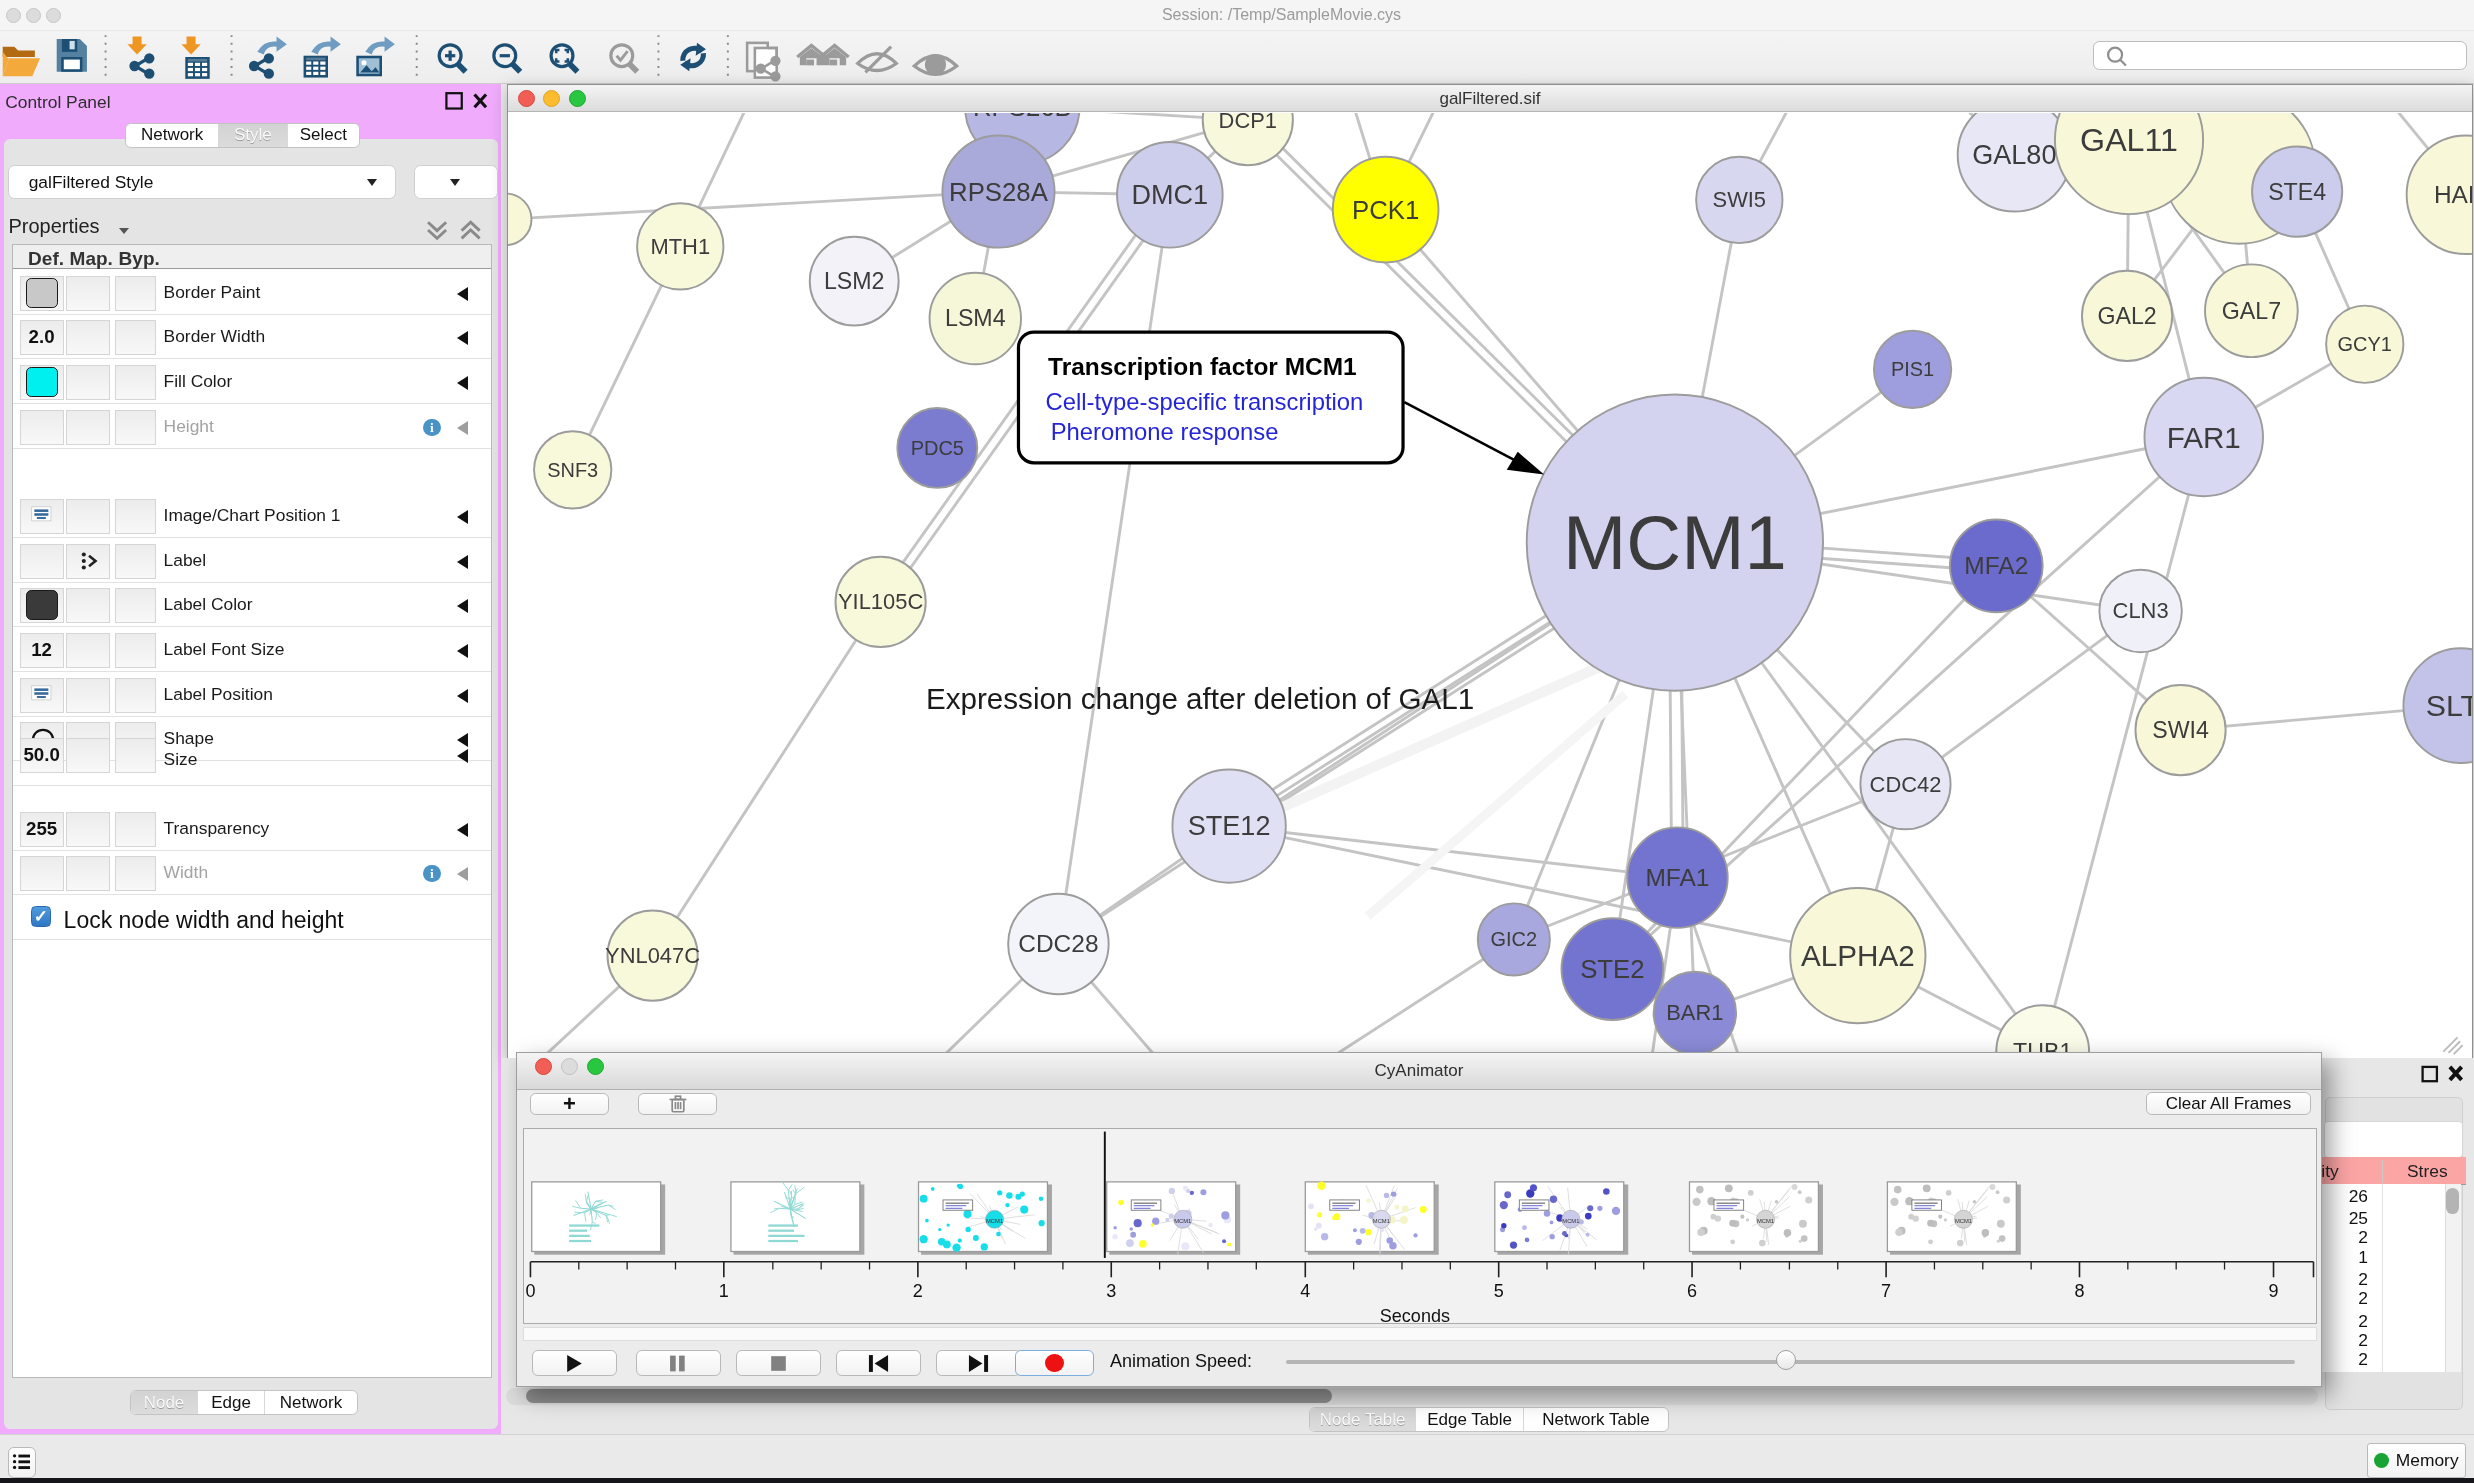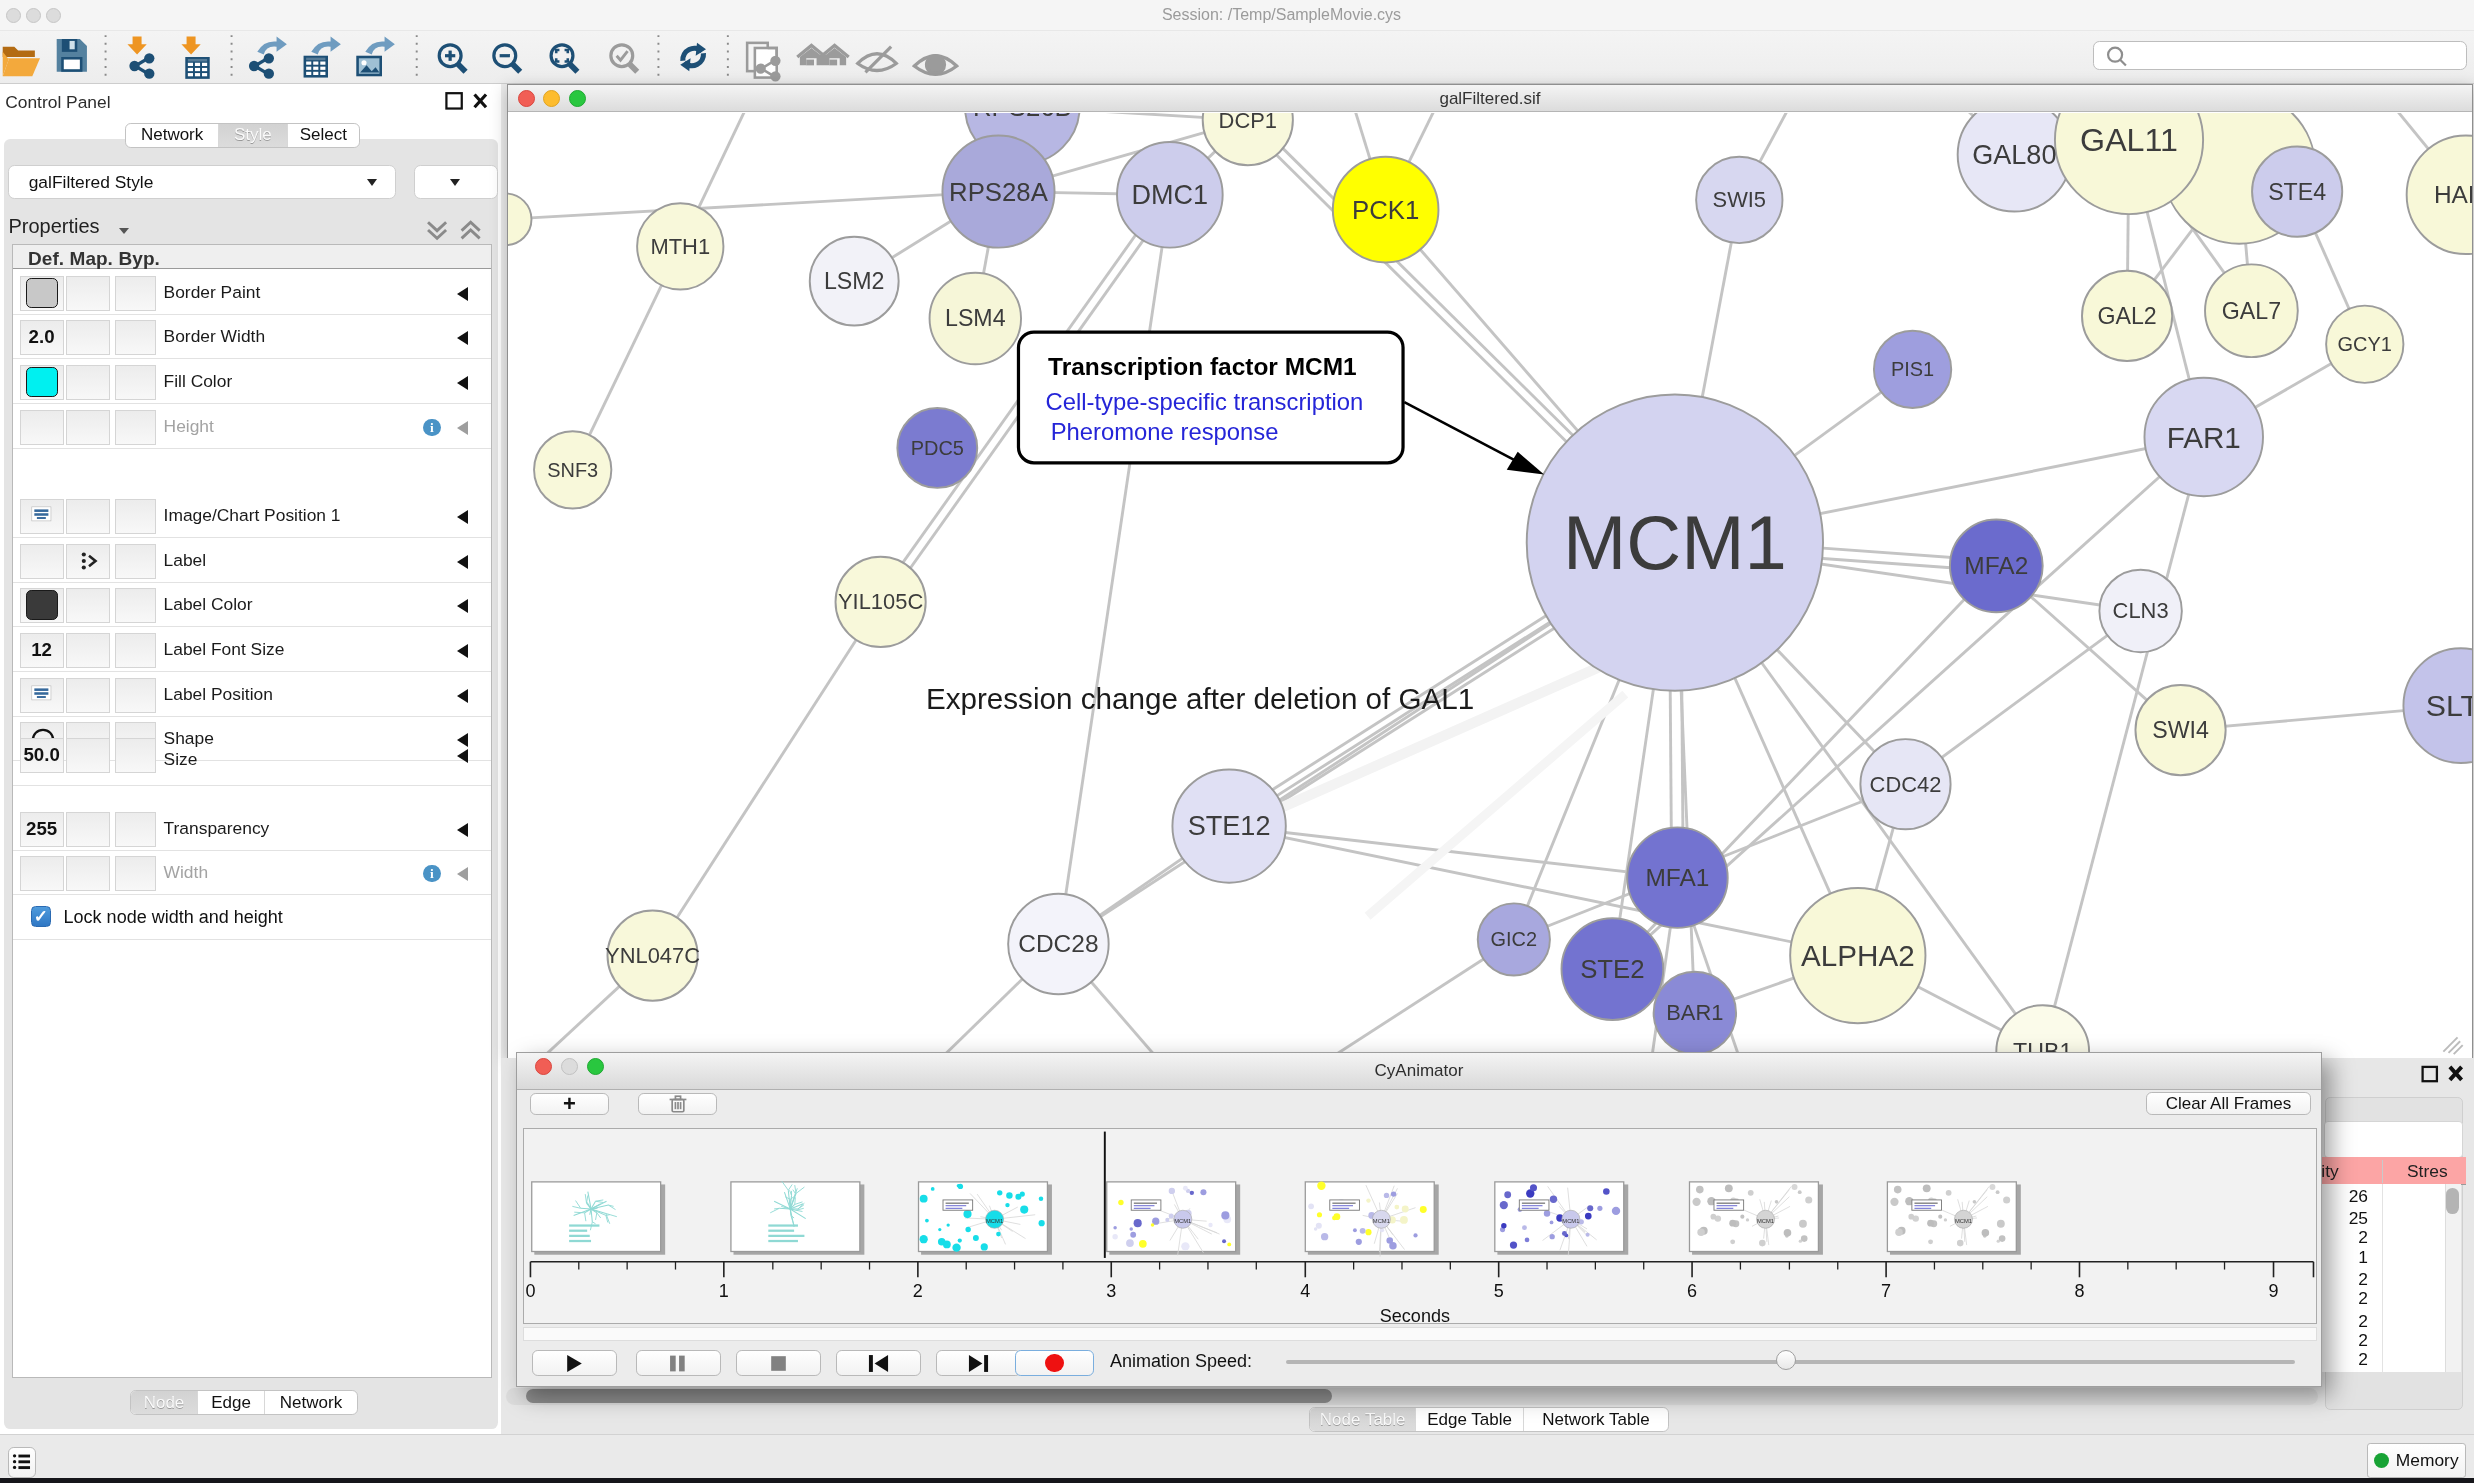"Control Panel" #cpanel { background: #ffffff -> #f0abfc }
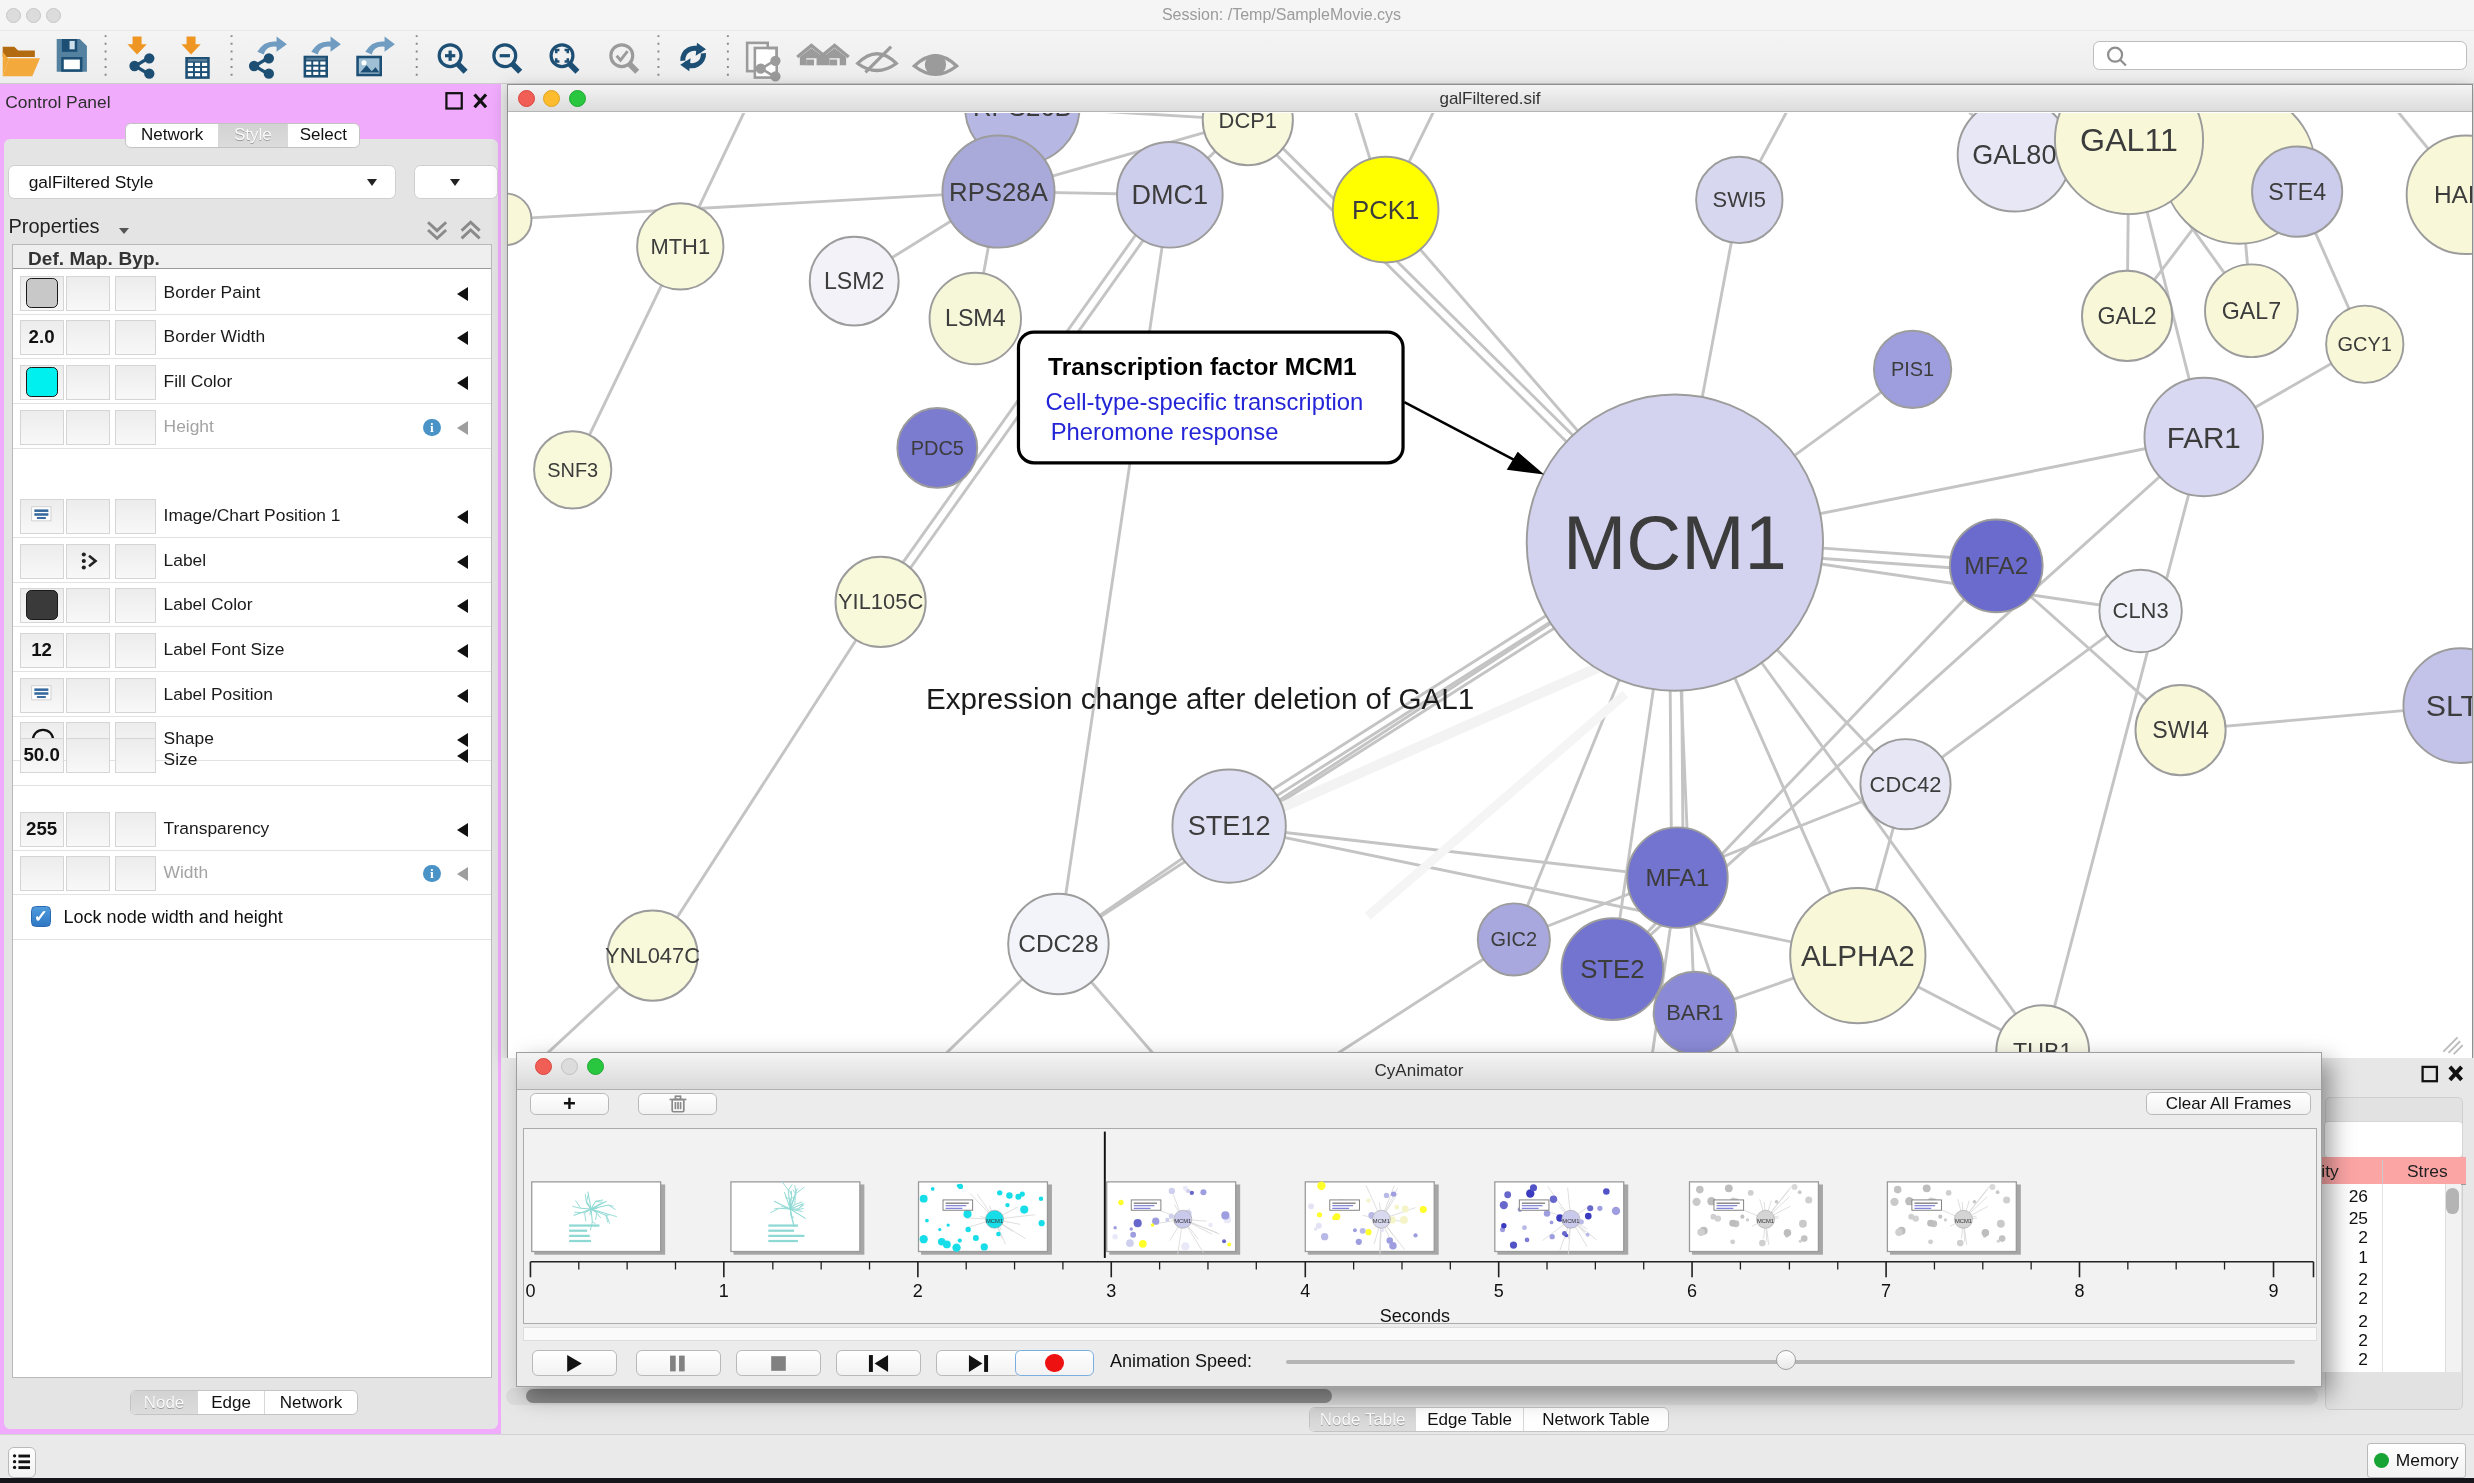"Lock node width and height" #locklabel { font-size: 18px -> 23px }
